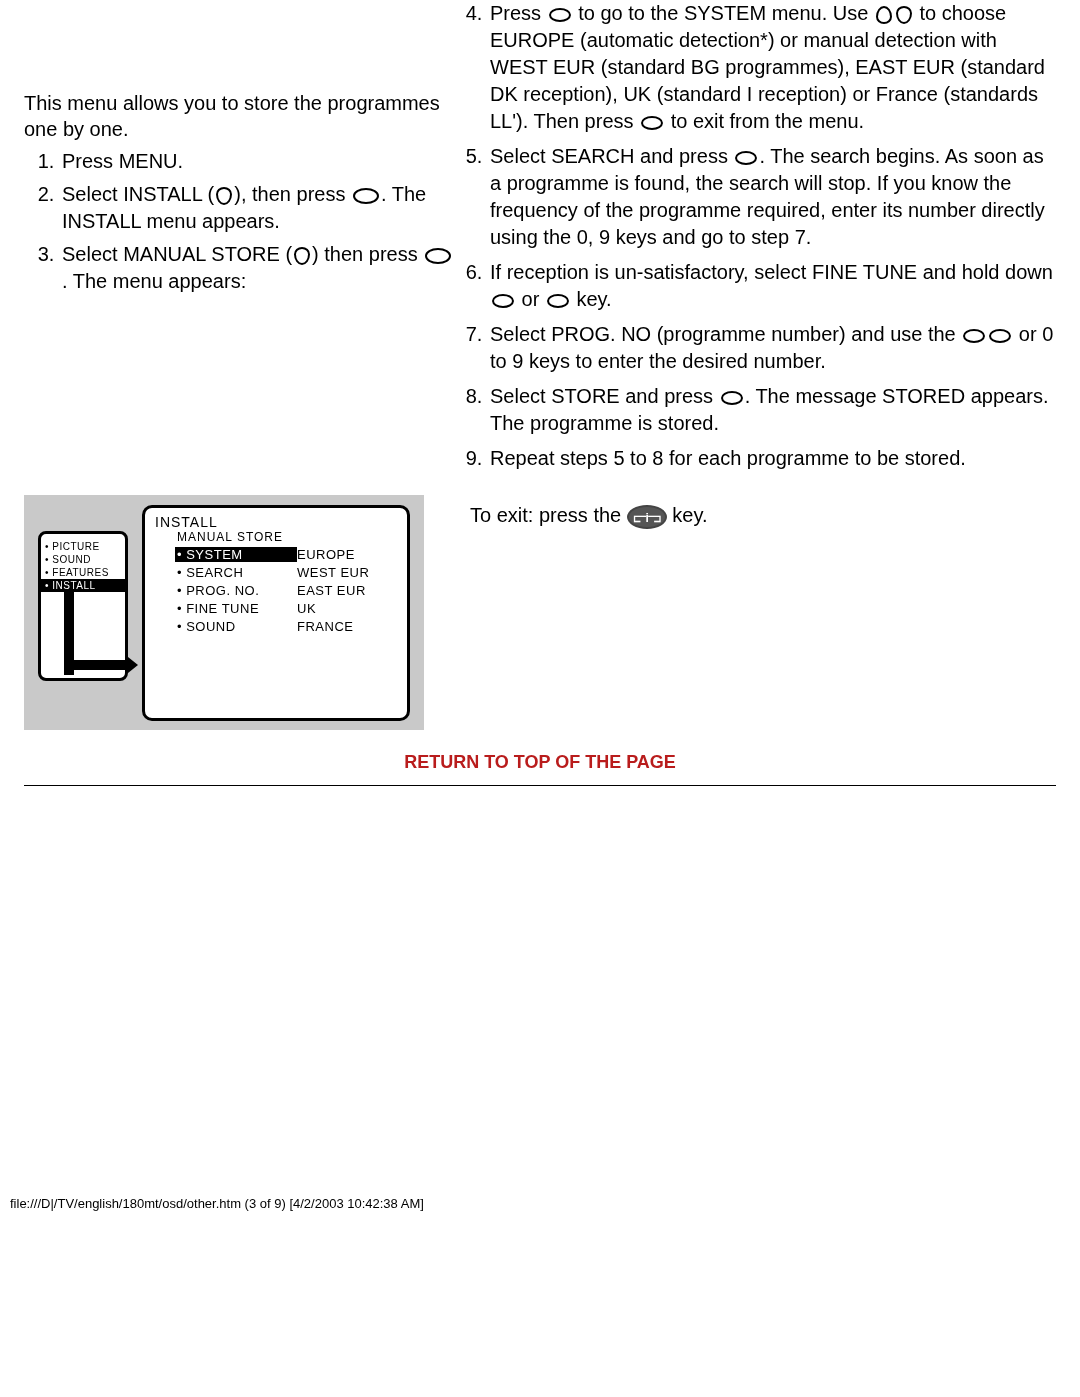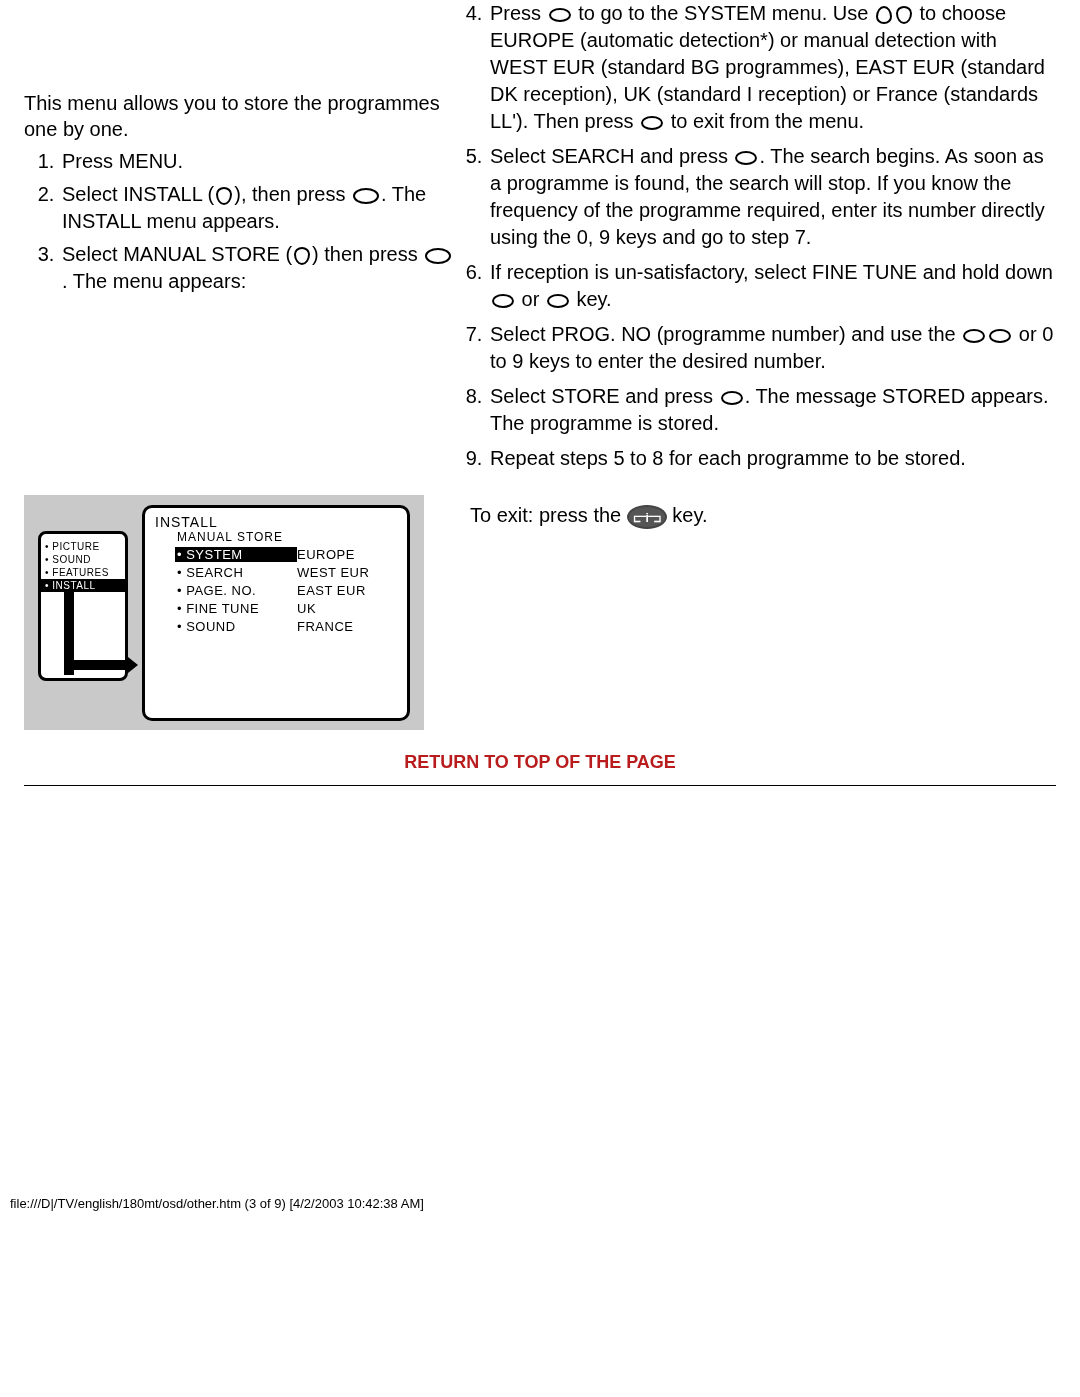"PAGE. NO." div.l { text: PAGE -> PROG }
